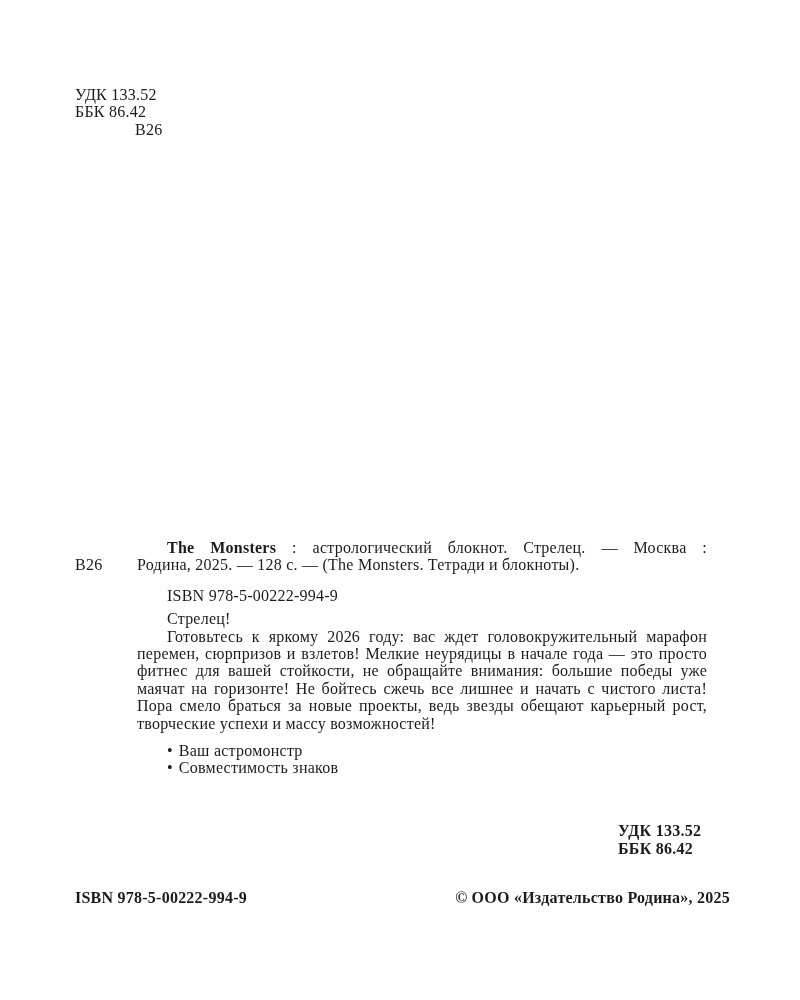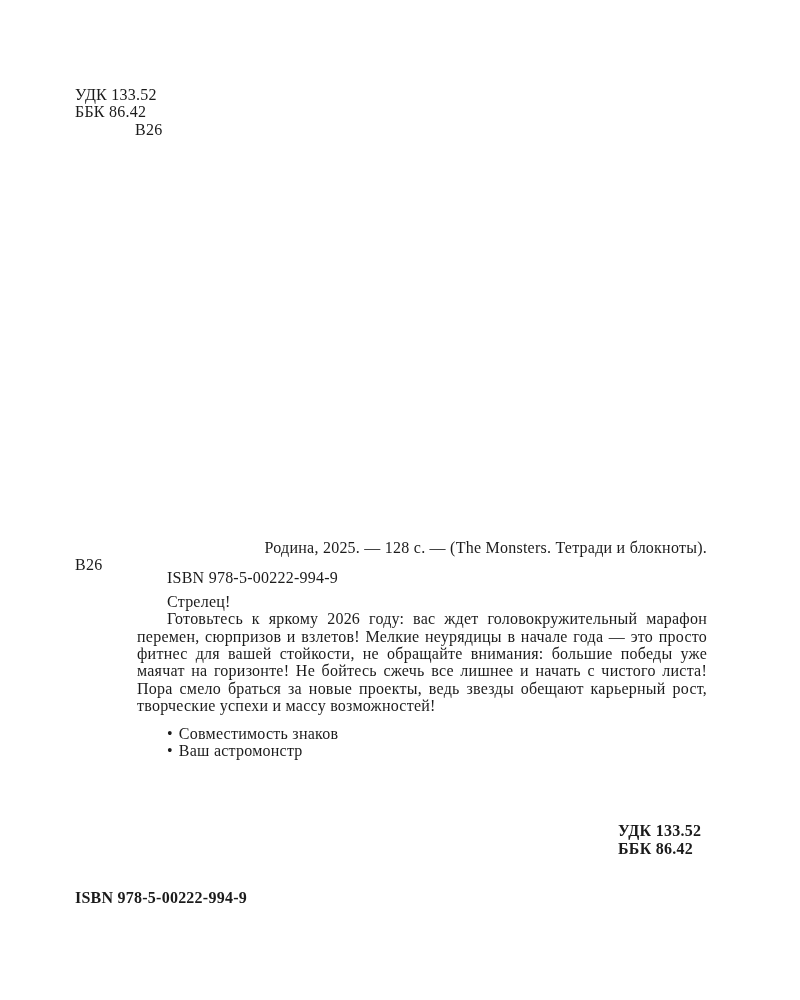"The Monsters : астрологический блокнот." div.entry-line1 { html: none -> <div><b>The Monsters</b><span> : астрологический блокнот. Стрелец. — Москва :</span></div> }
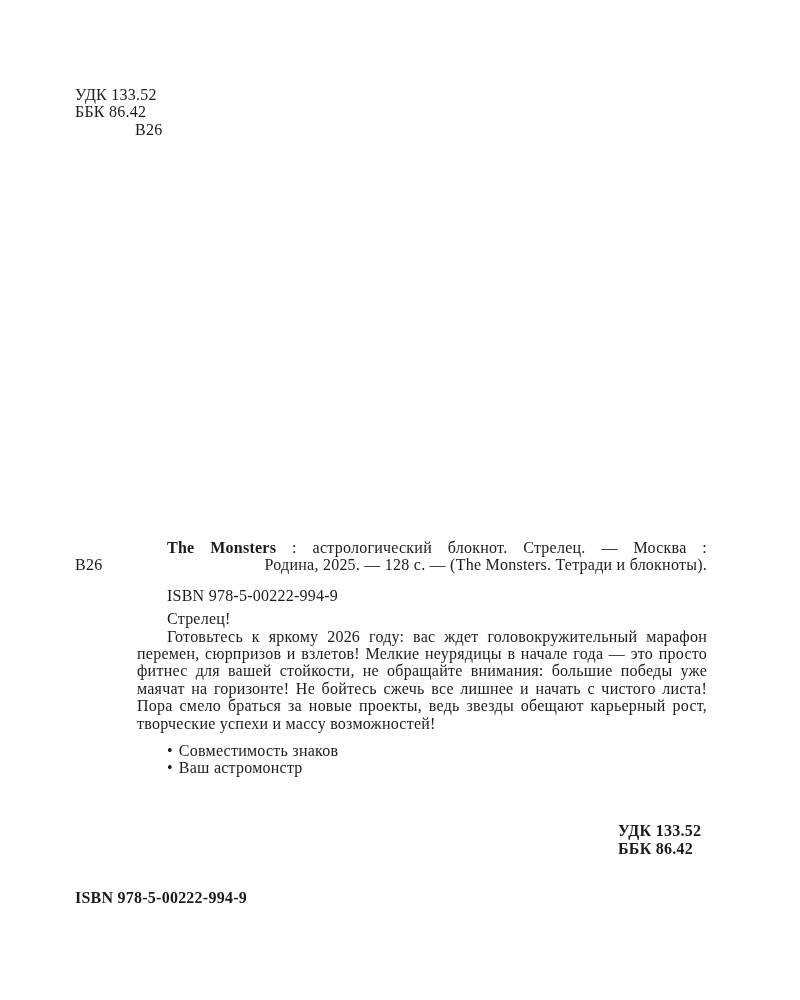"Родина, 2025. — 128 с." .entry-line2 { text-align: right -> left }
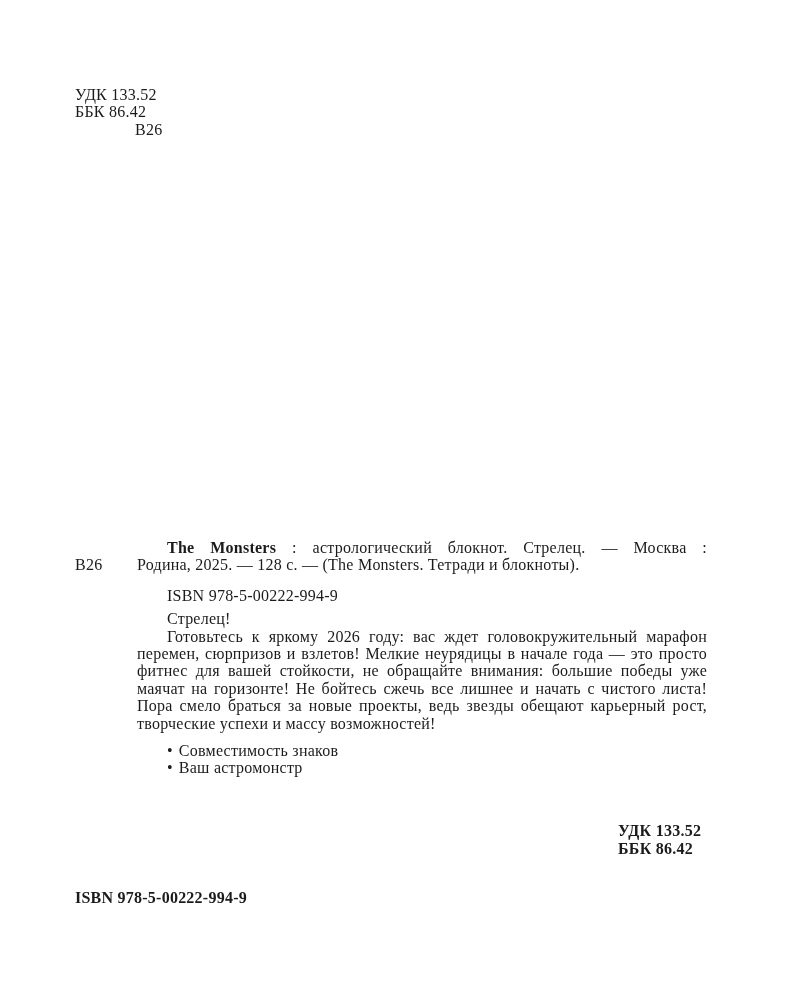"• Совместимость знаков" div.bullet-row { order: before "• Ваш астромонстр" -> after "• Ваш астромонстр" }
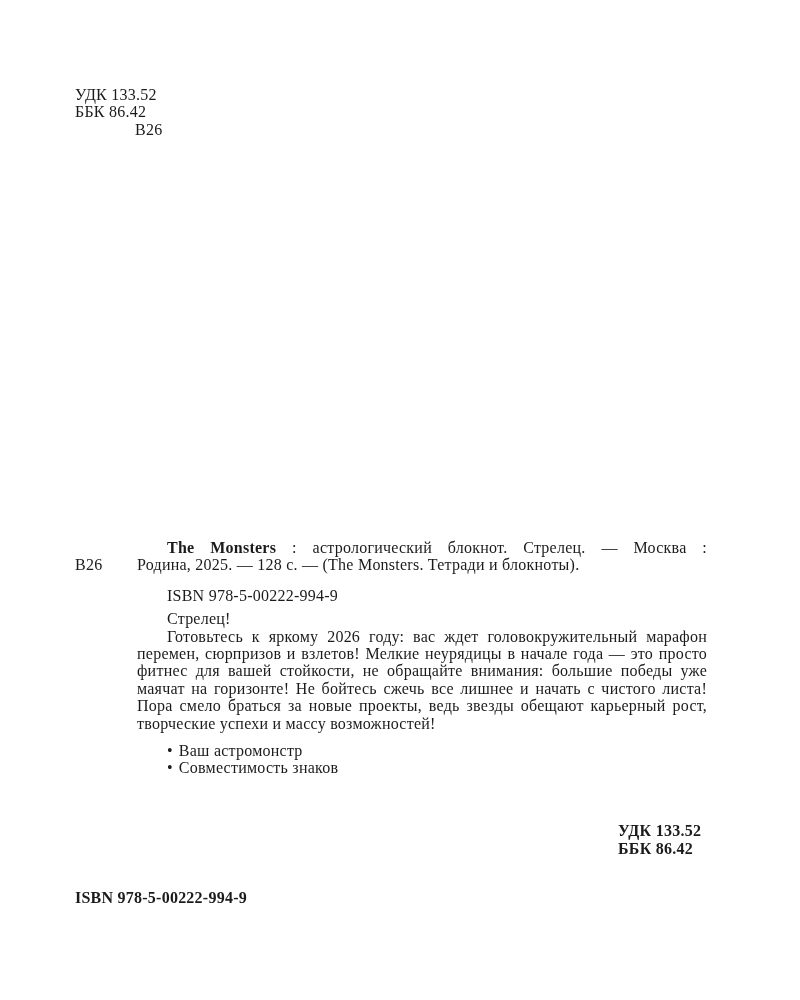"© ООО «Издательство Родина», 2025" span { html: none -> <span>© ООО «Издательство Родина», 2025</span> }
